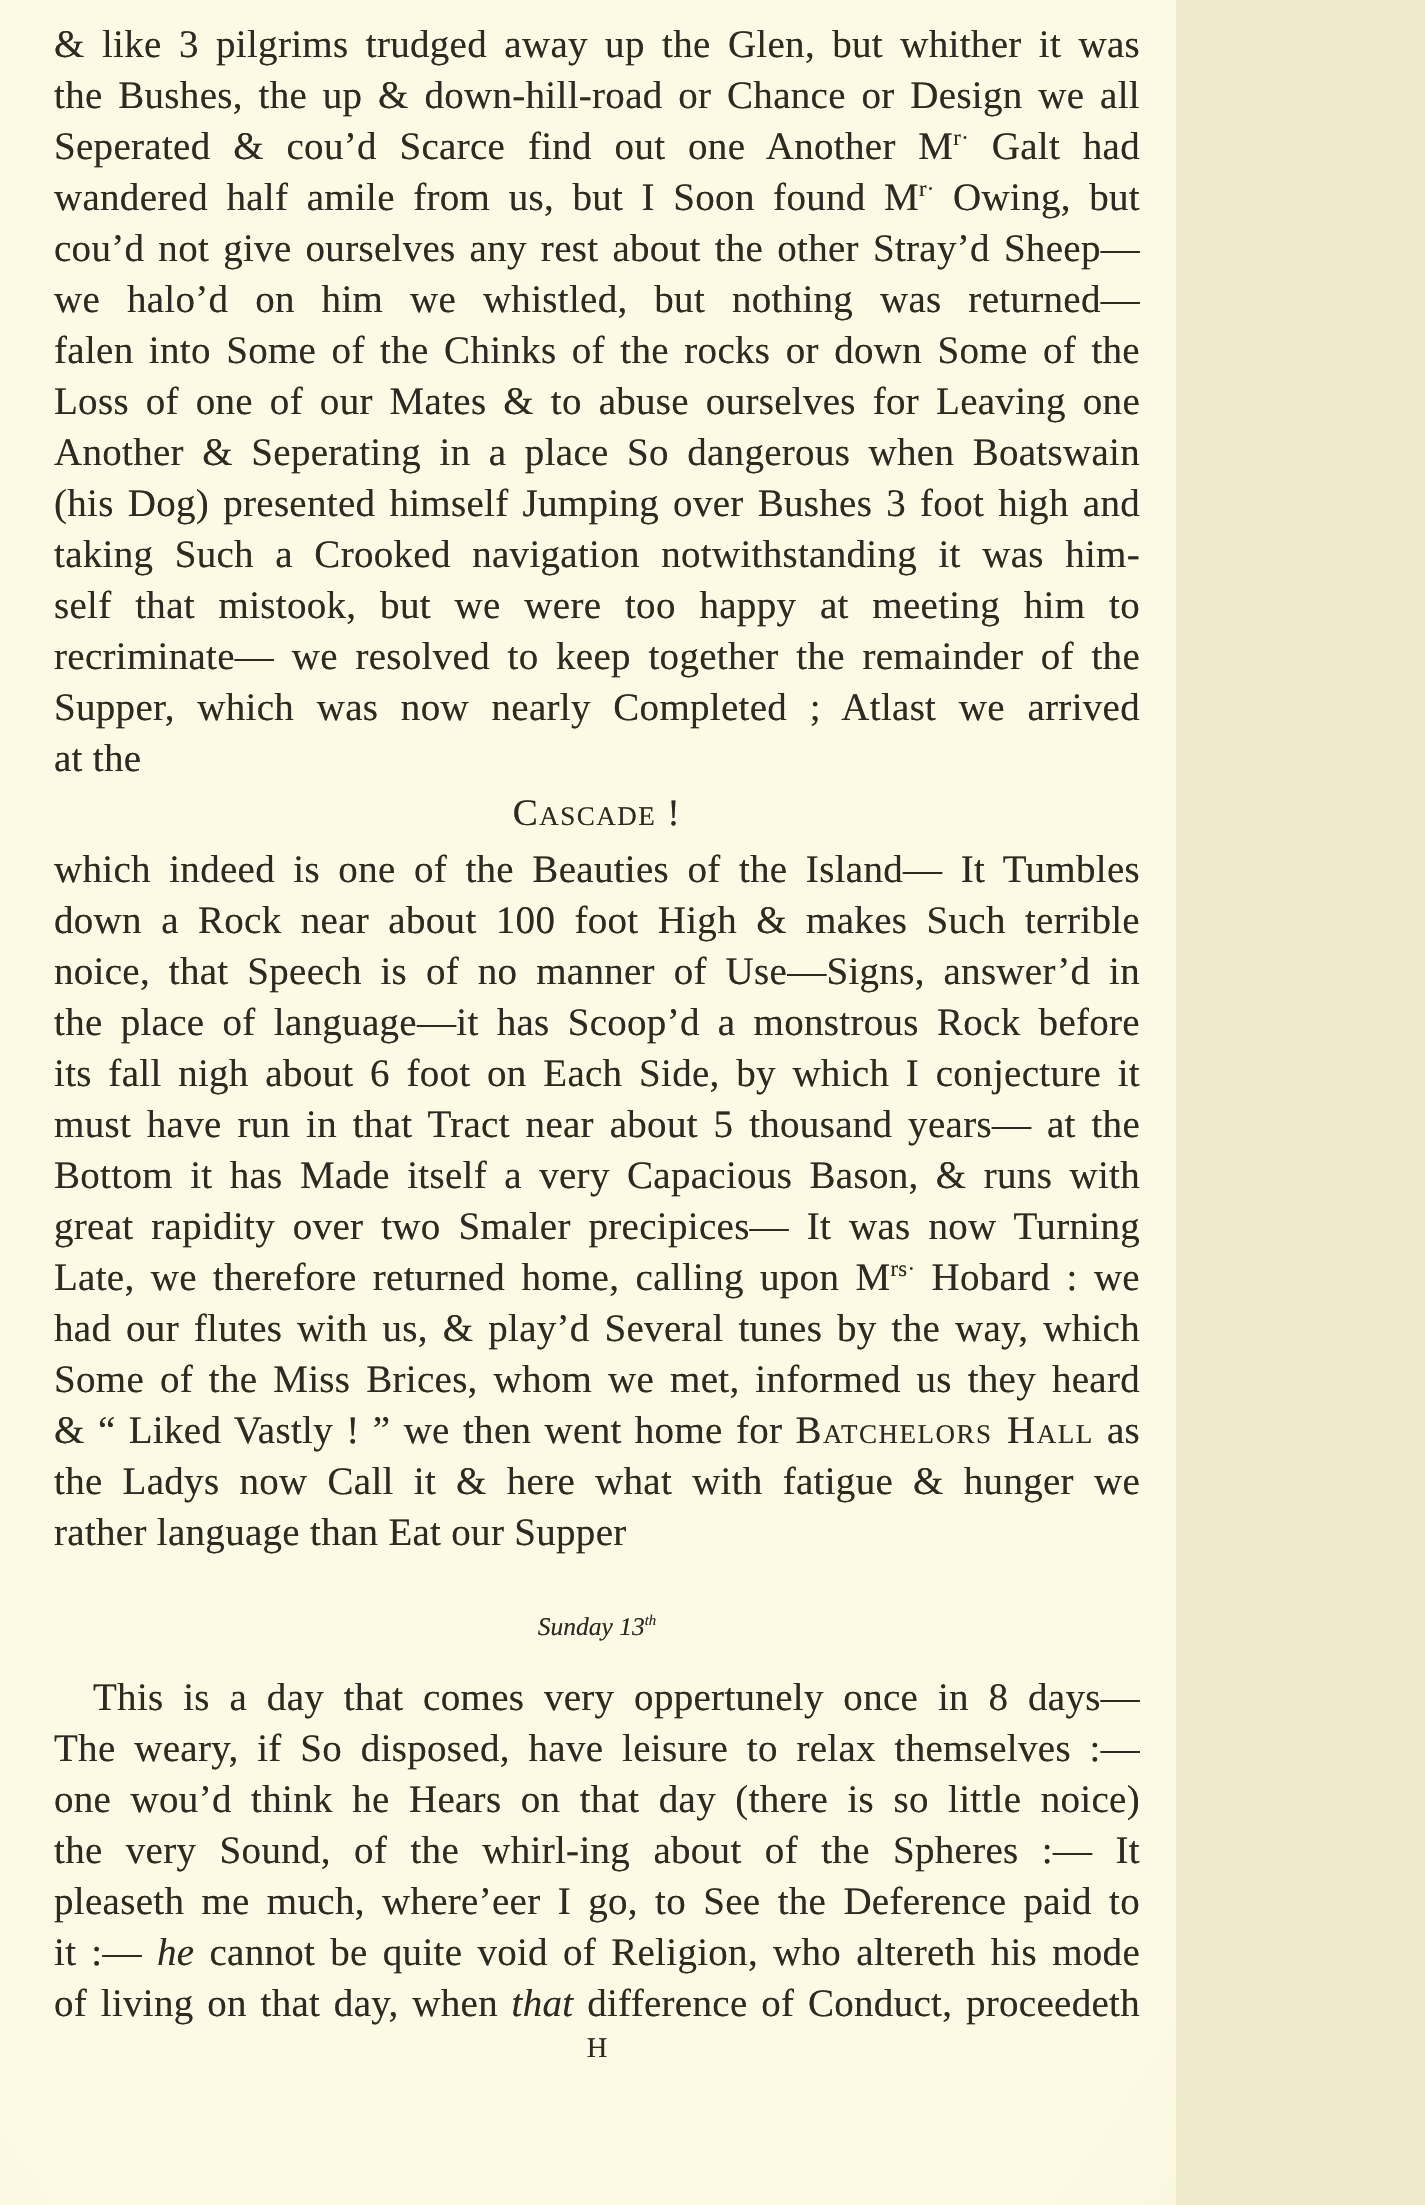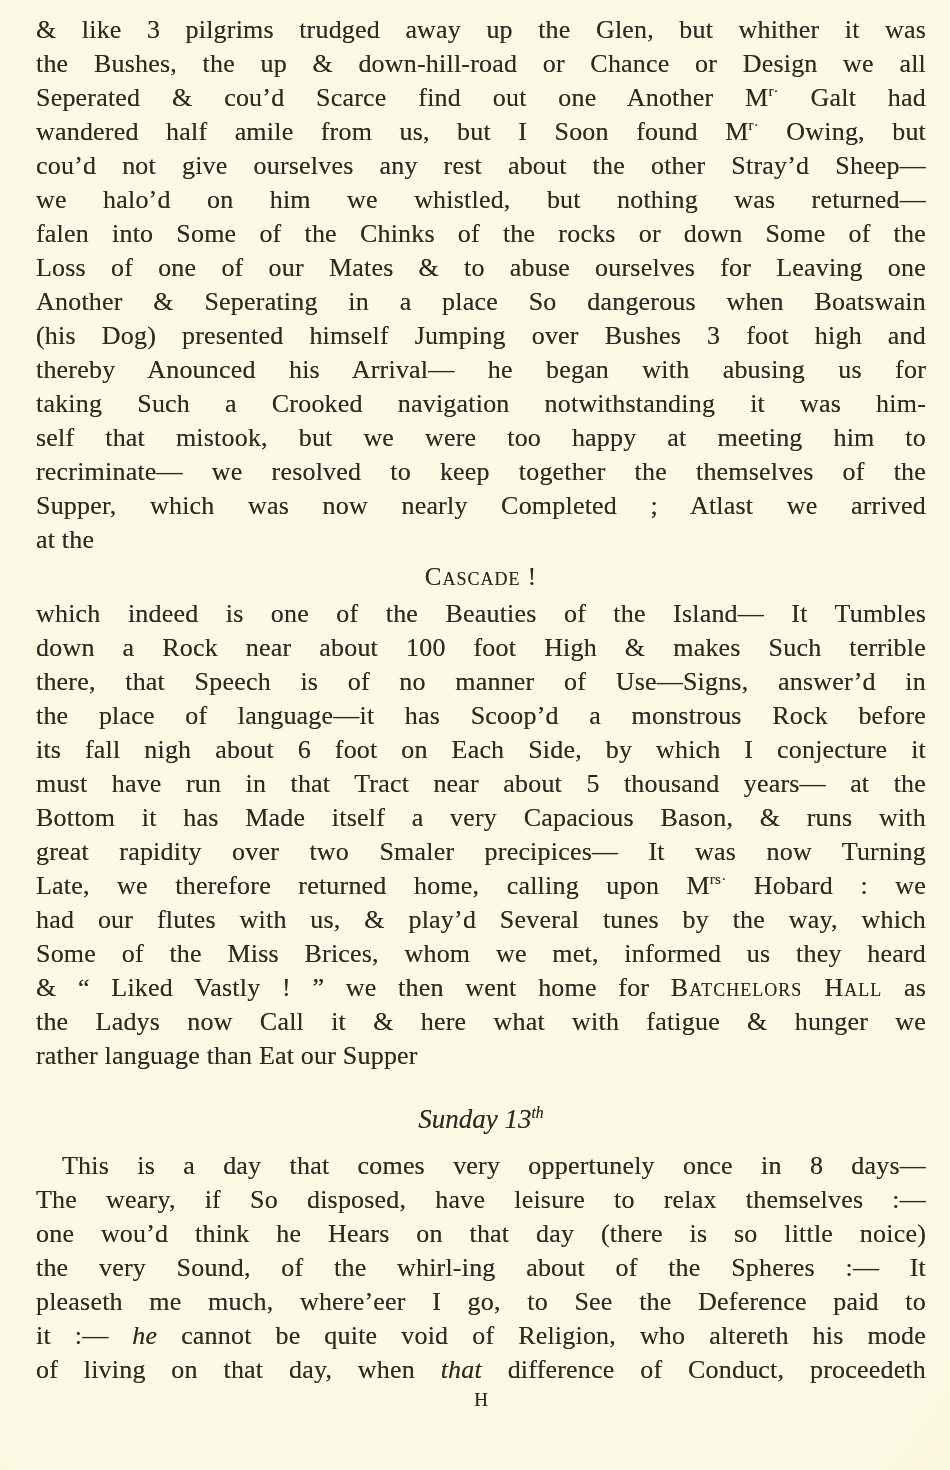"& like 3 pilgrims trudged" .page { width: 950px -> 784px }
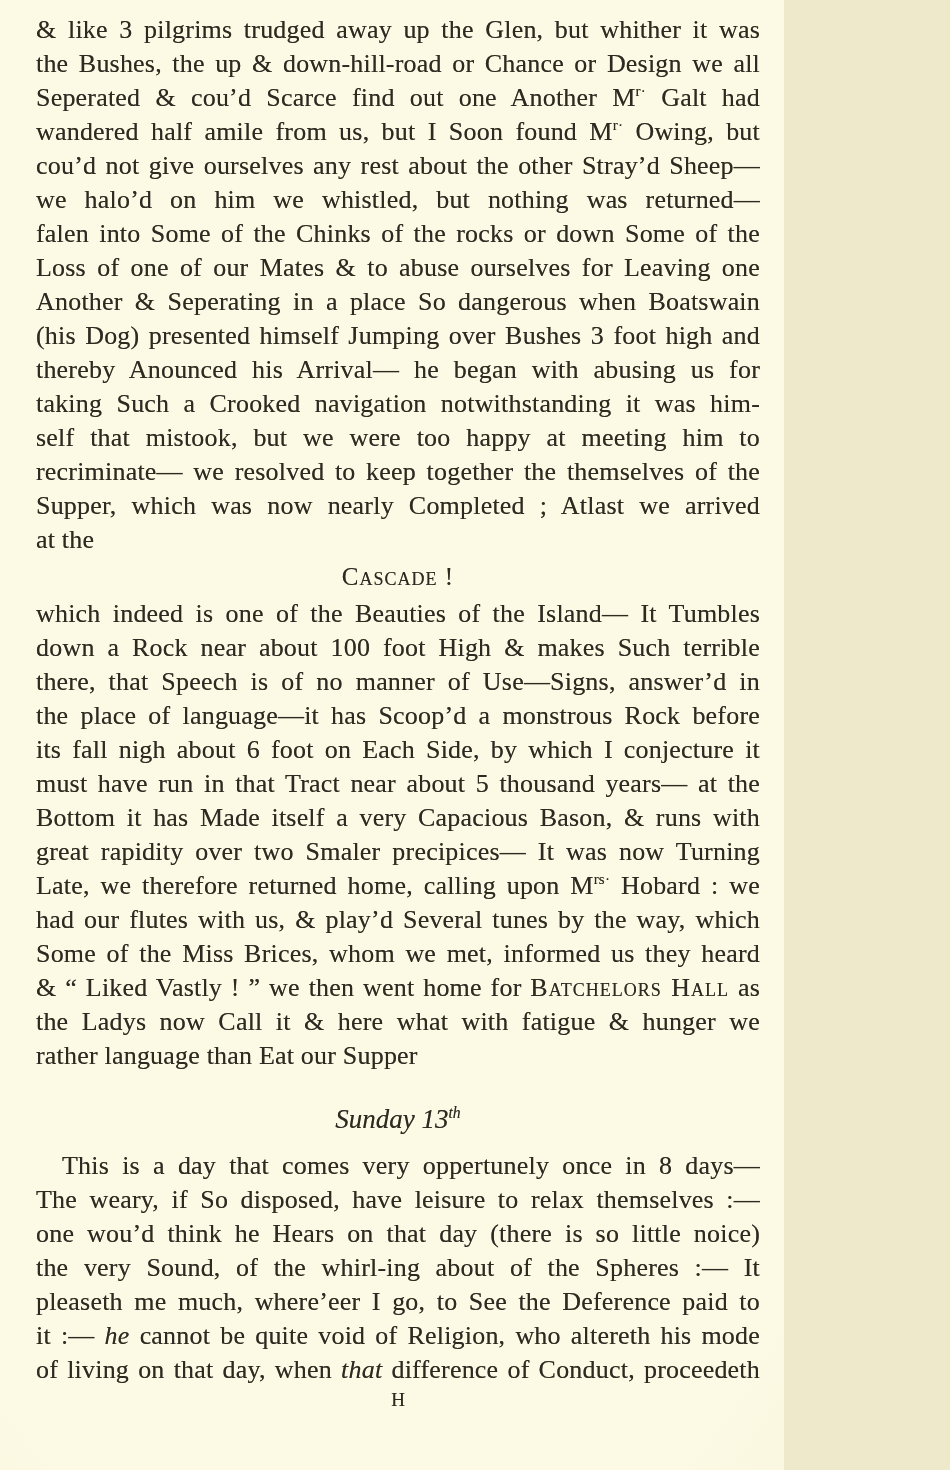"thereby Anounced his Arrival— he" div.tline { html: <div><span>thereby Anounced his Arrival— he began with abusing us for</span></div> -> none }
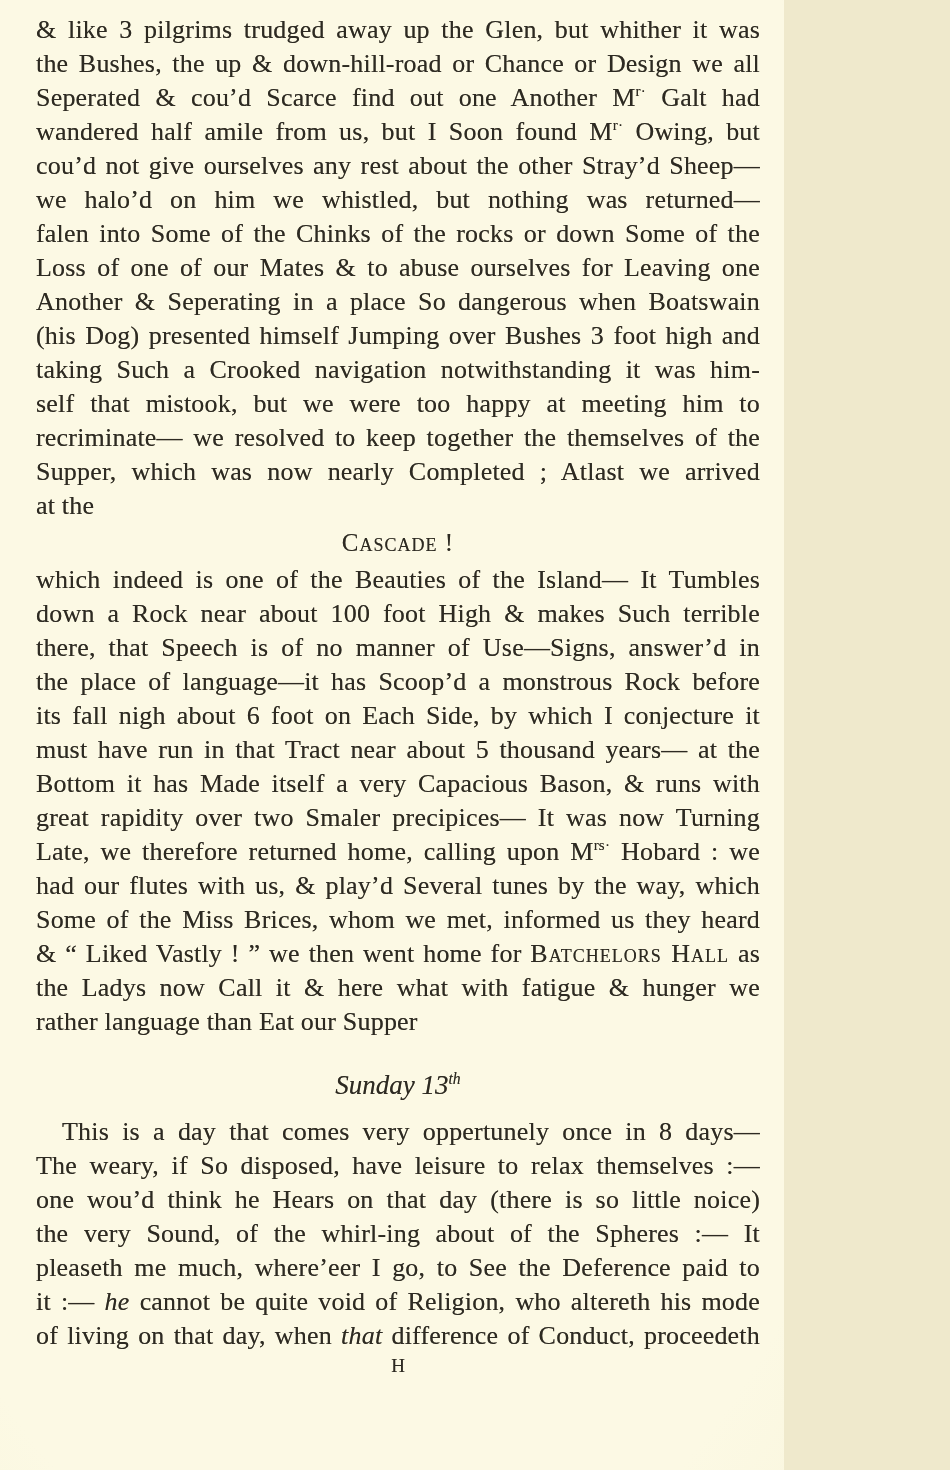"recriminate— we resolved to keep" span.run { text: themselves -> remainder }
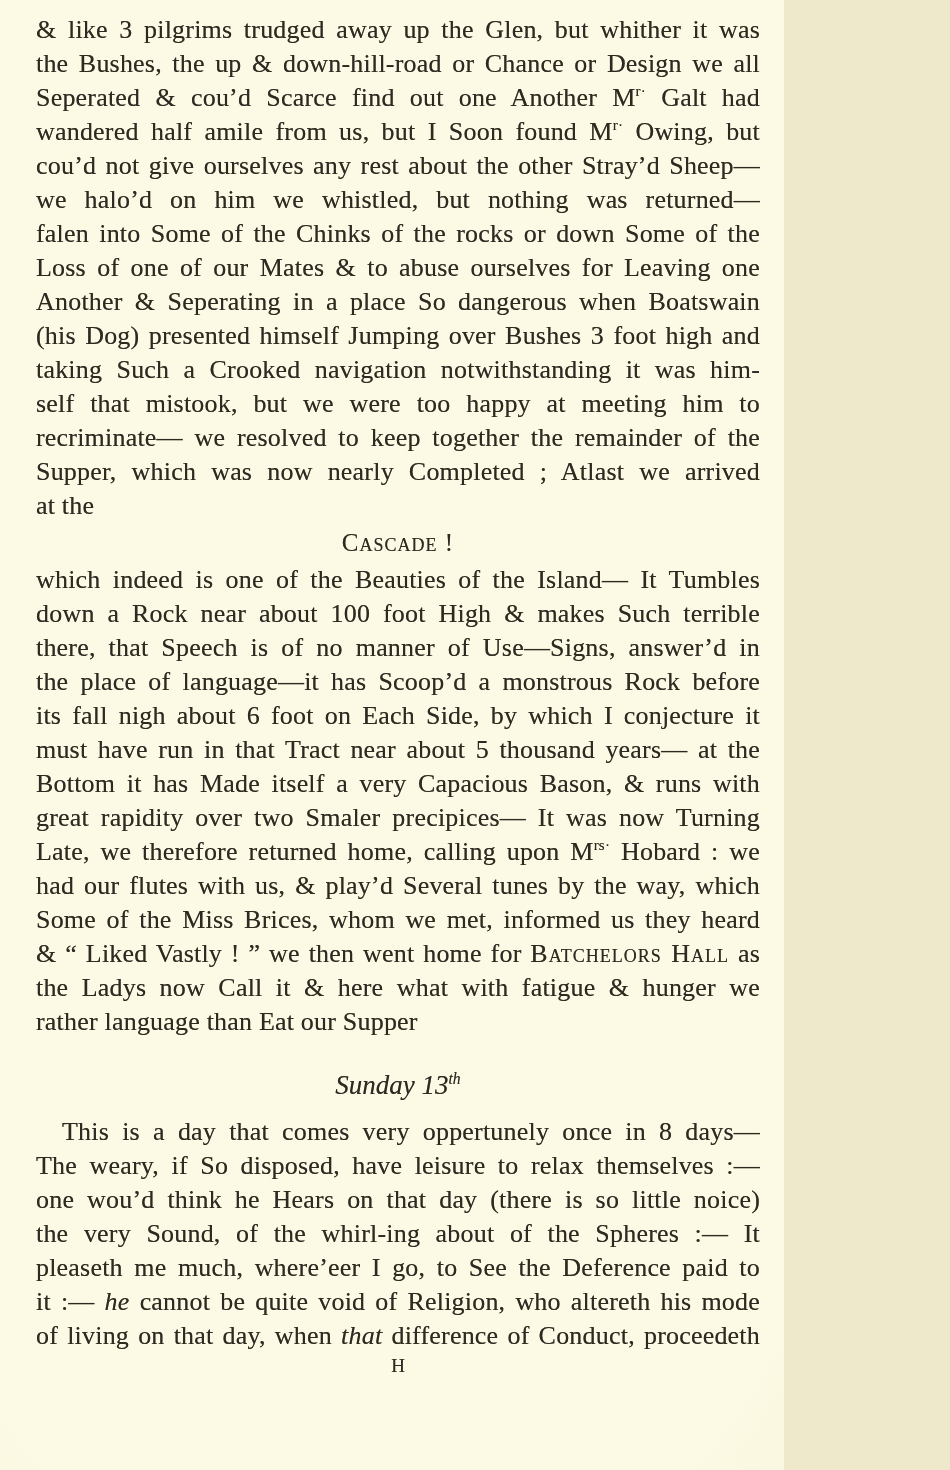"there, that Speech is of" span.run { text: there -> noice }
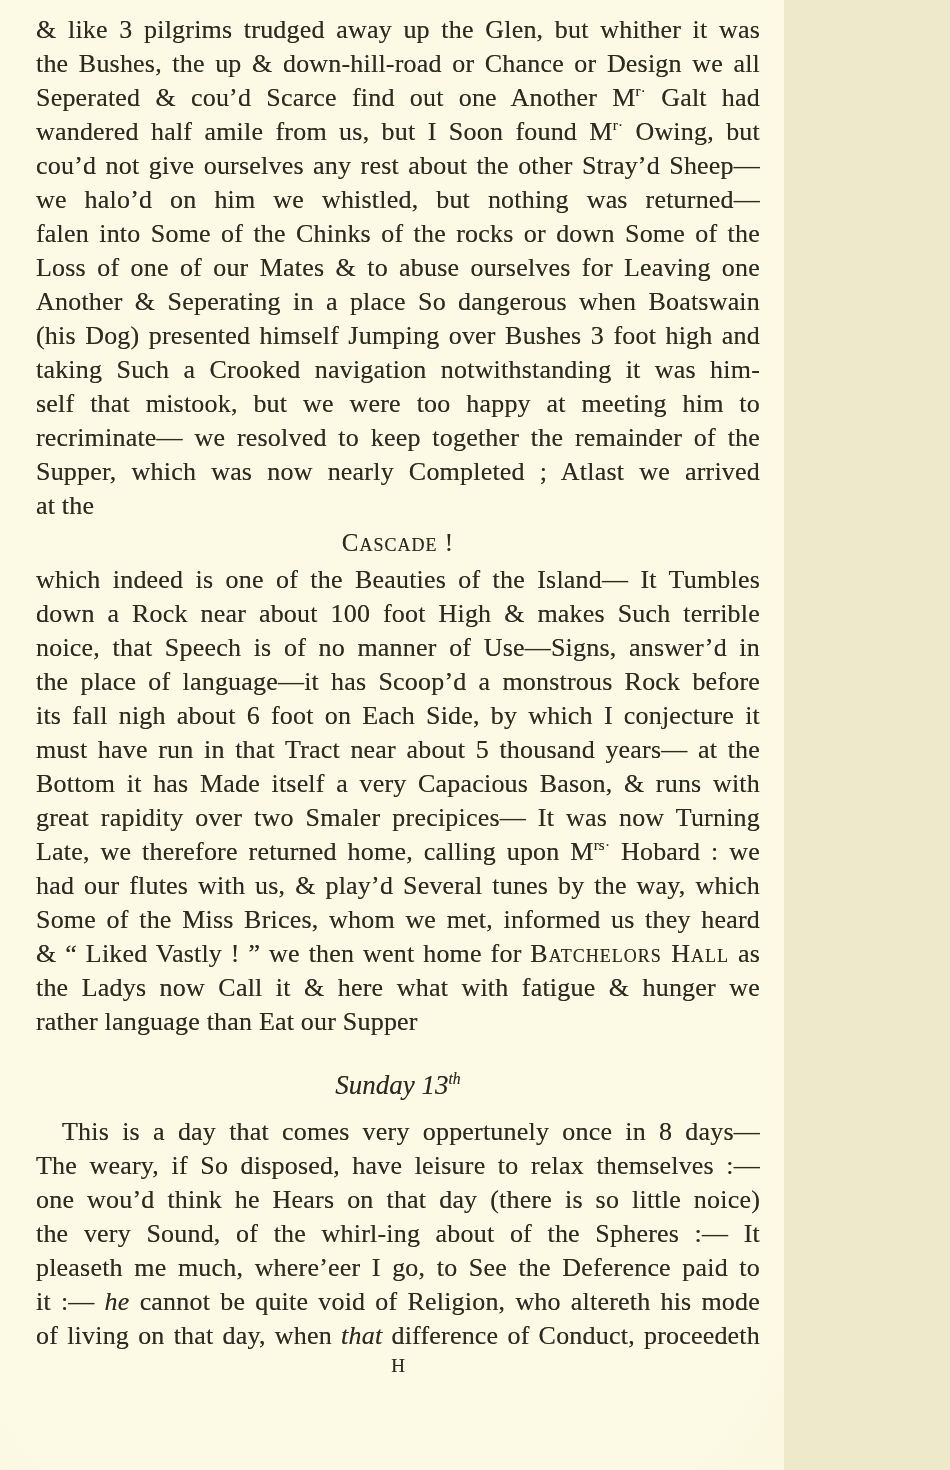"Sunday 13th" .date-heading { font-size: 27px -> 17px }
